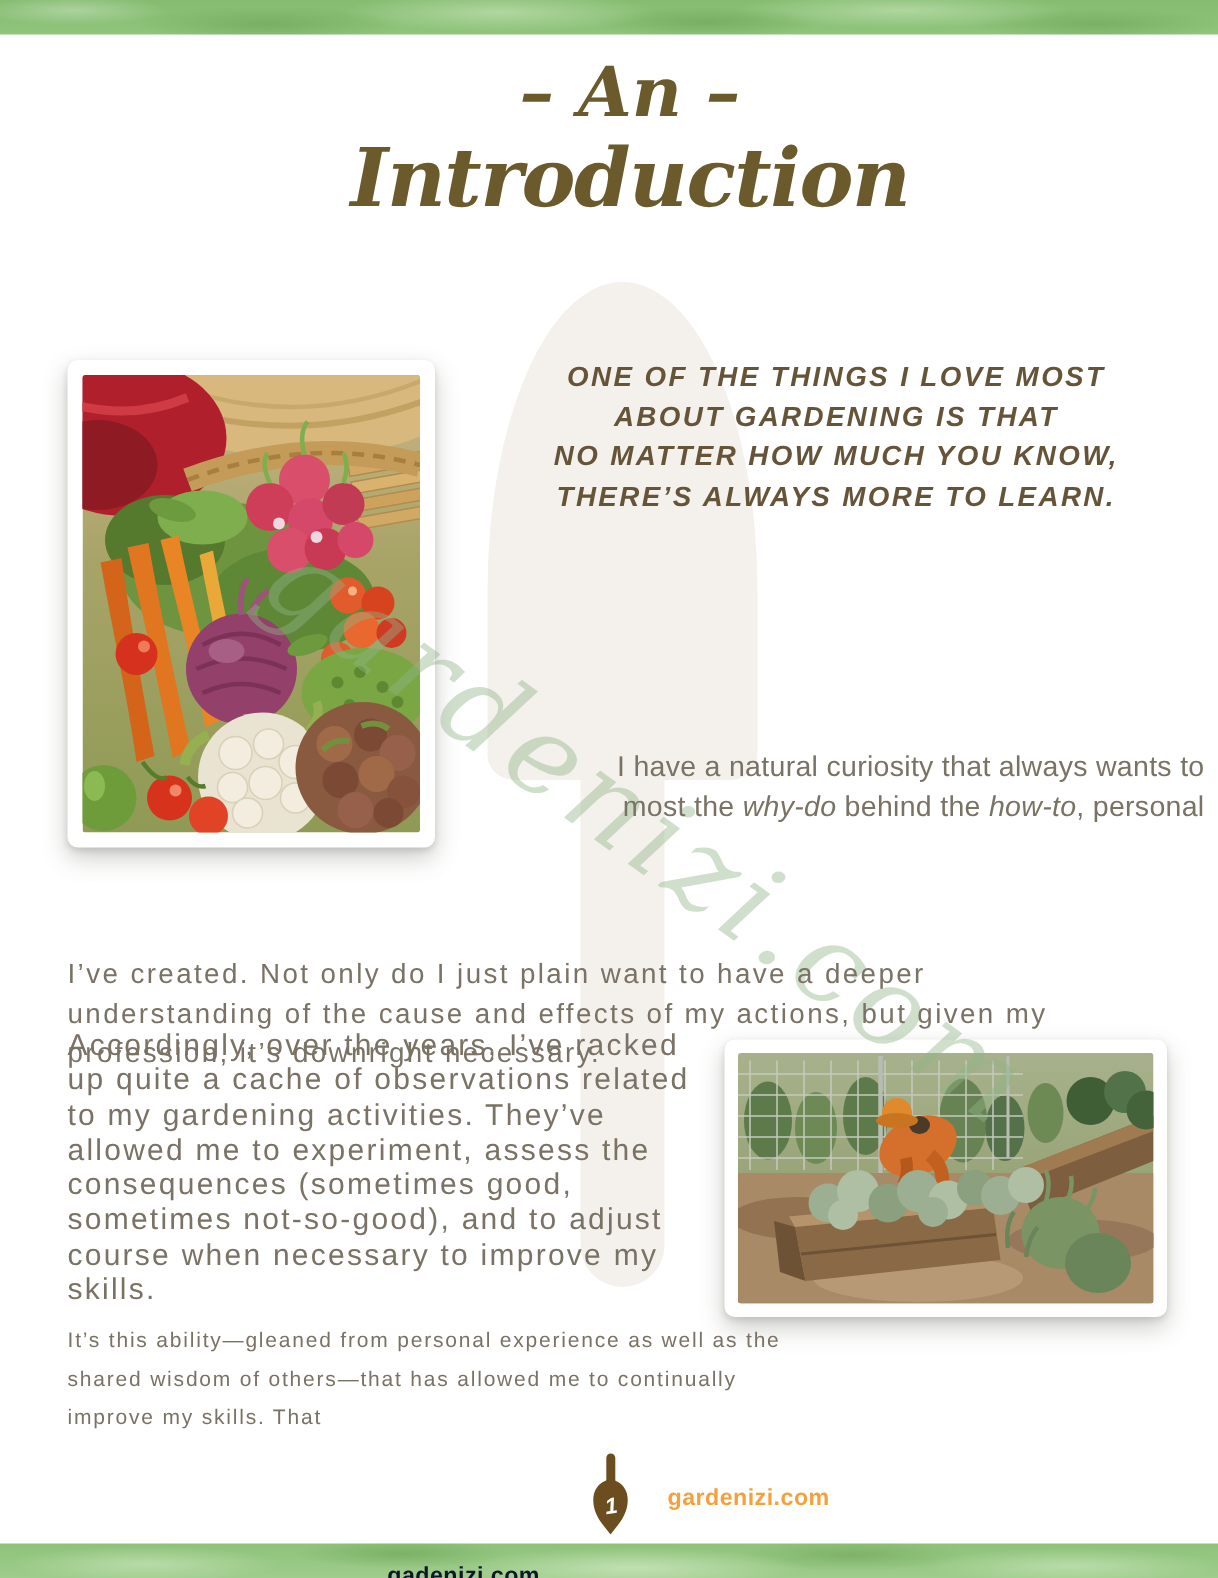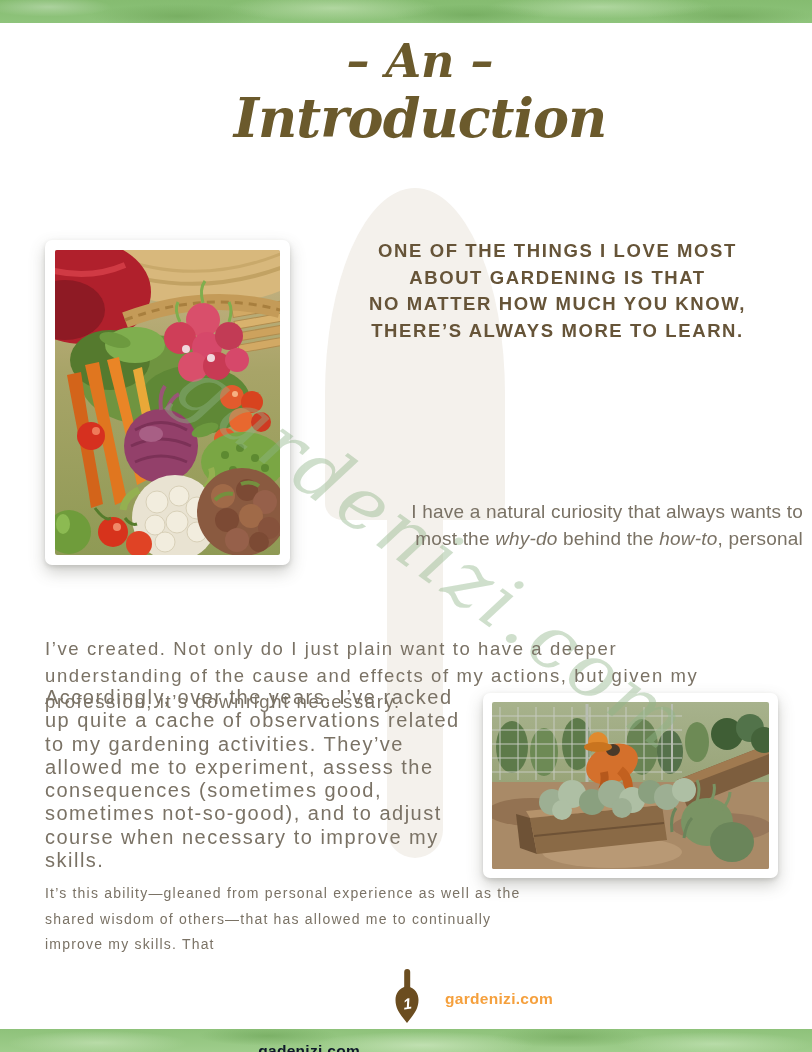"ONE OF THE THINGS I" .quote { font-style: none -> italic }
